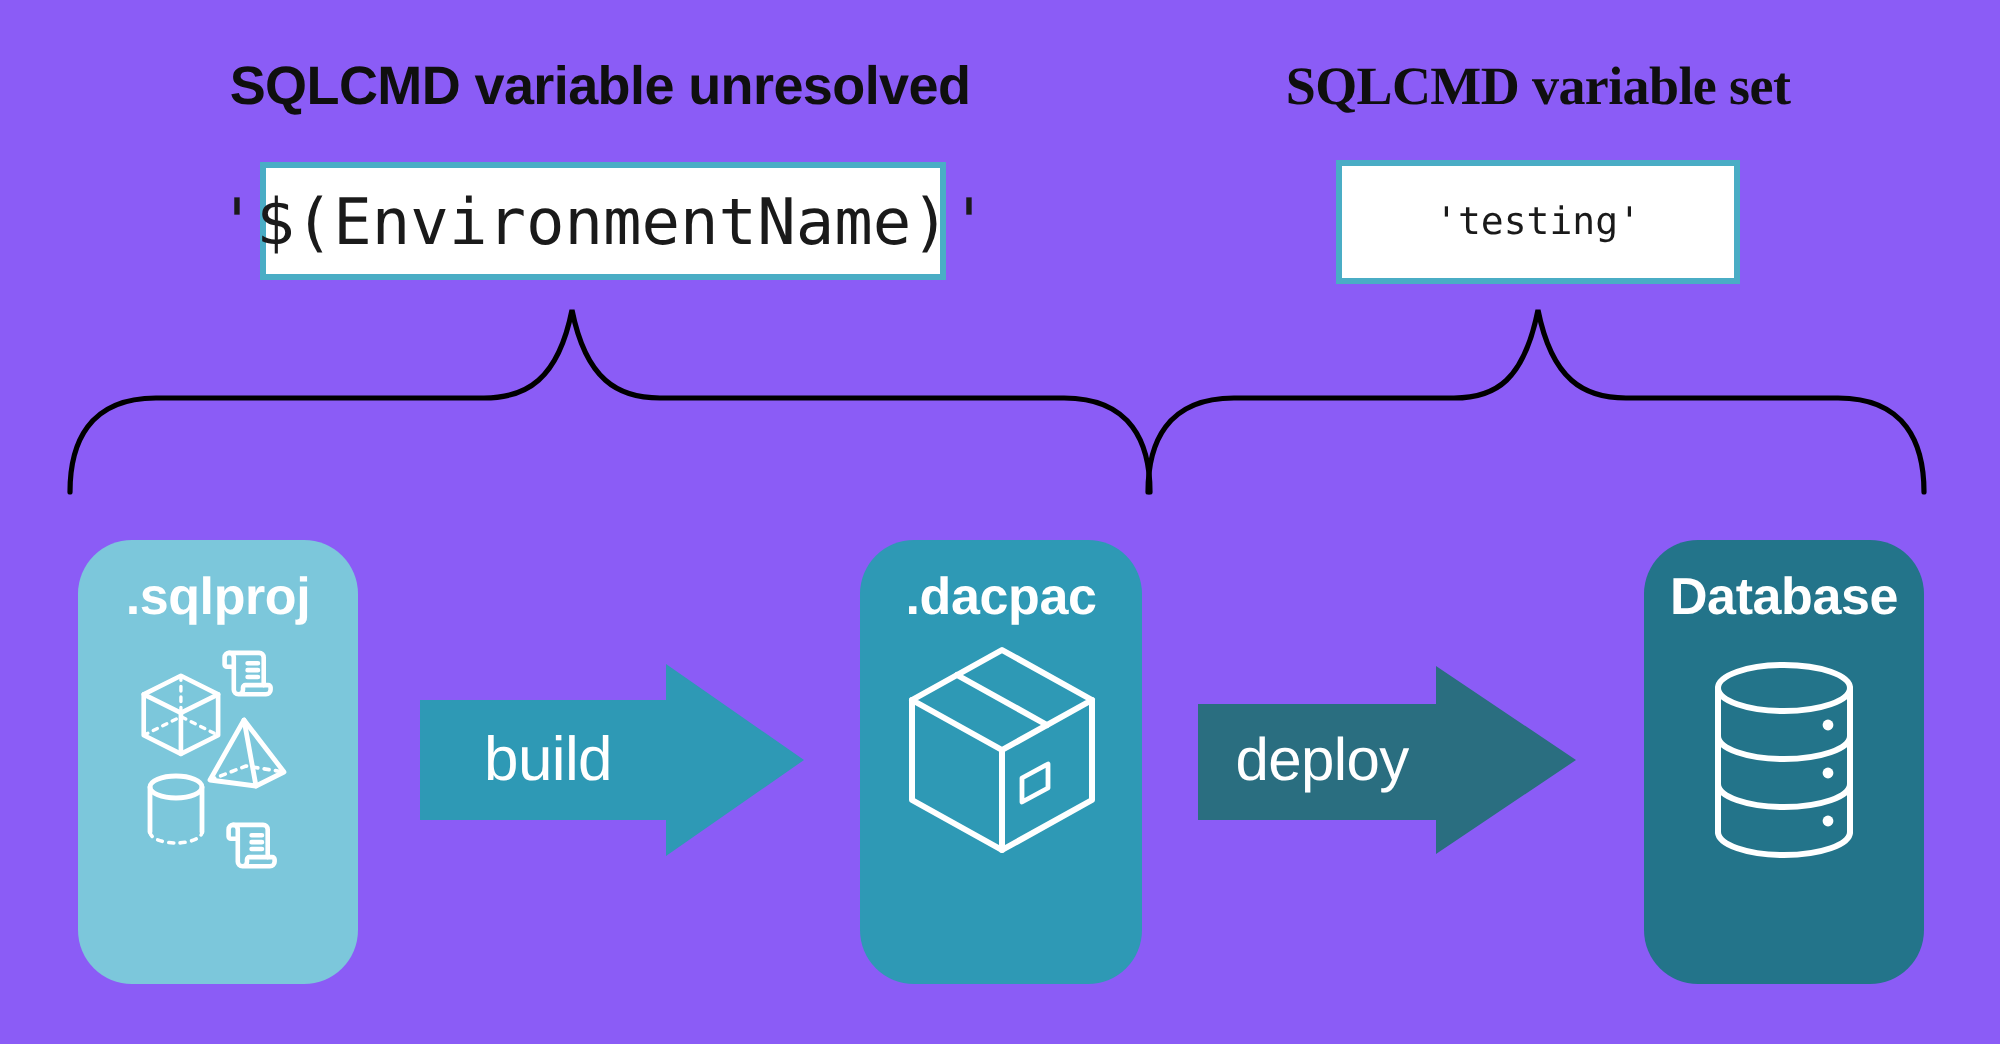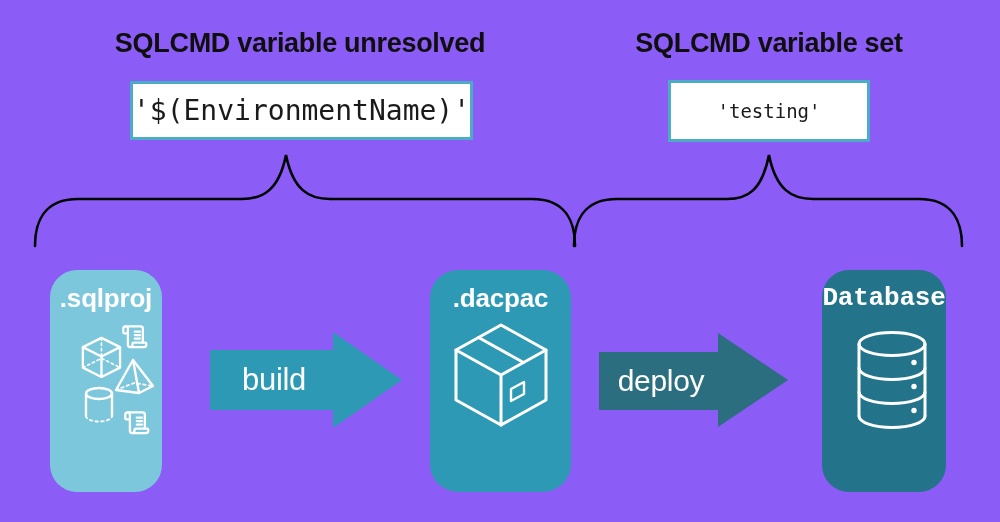"SQLCMD variable set" .heading.right { font-family: none -> Liberation Serif, serif }
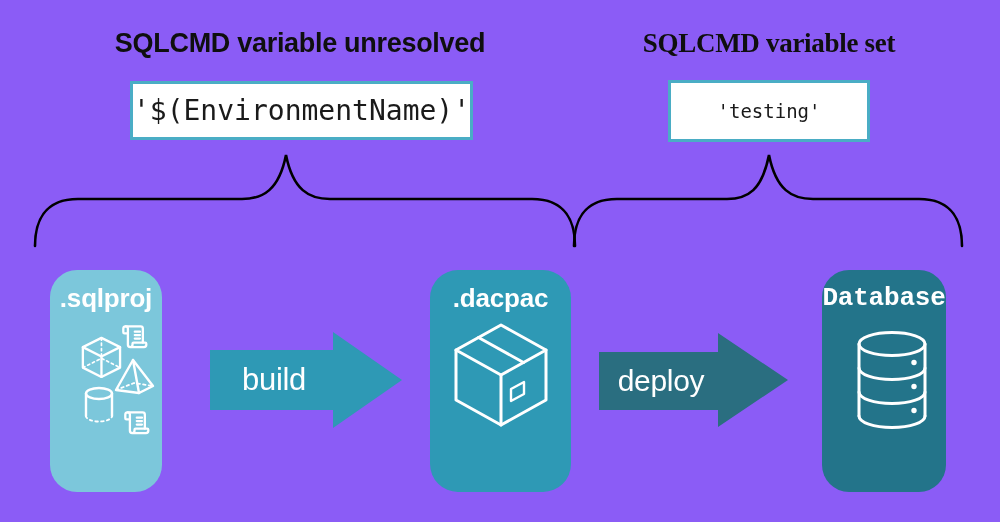"'$(EnvironmentName)'" .codebox.left { font-size: 28px -> 32px }
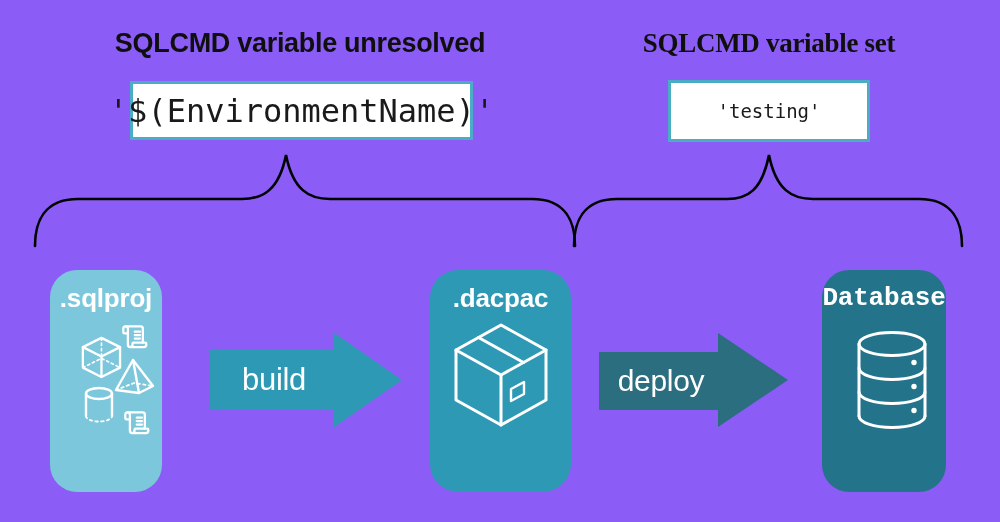".sqlproj" .card-sqlproj { left: 50px -> 39px; width: 112px -> 140px }
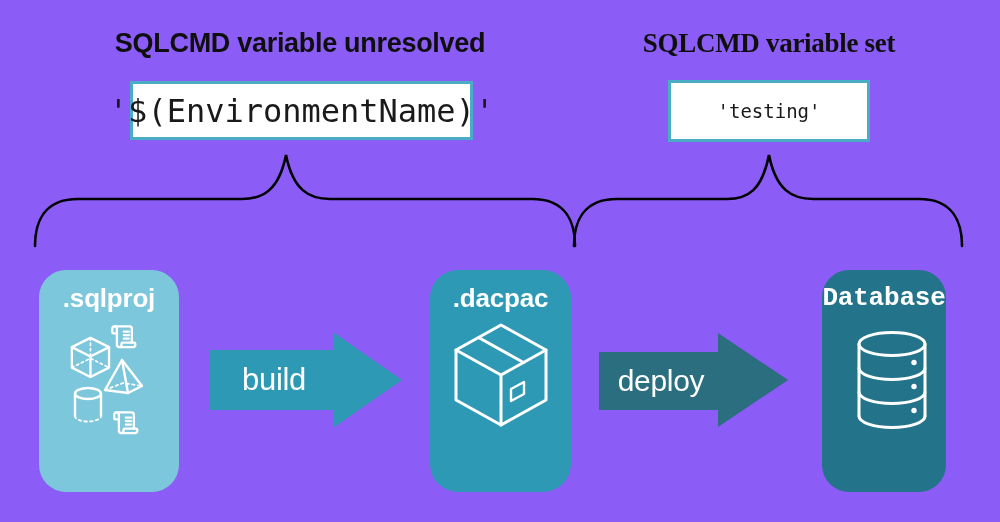".dacpac" .card-dacpac { border-radius: 28px -> none }
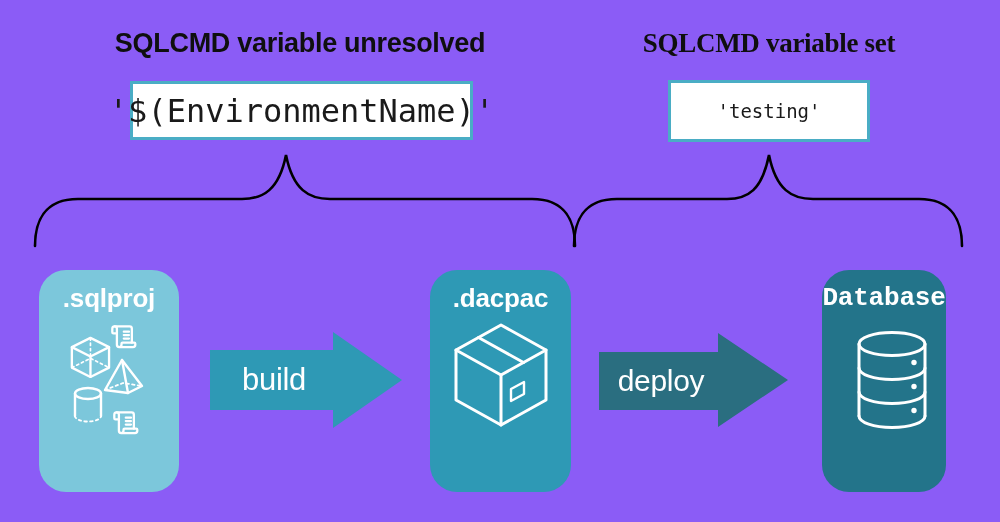"Database" .card-database { font-family: Liberation Mono, monospace -> none; width: 124px -> 140px }
